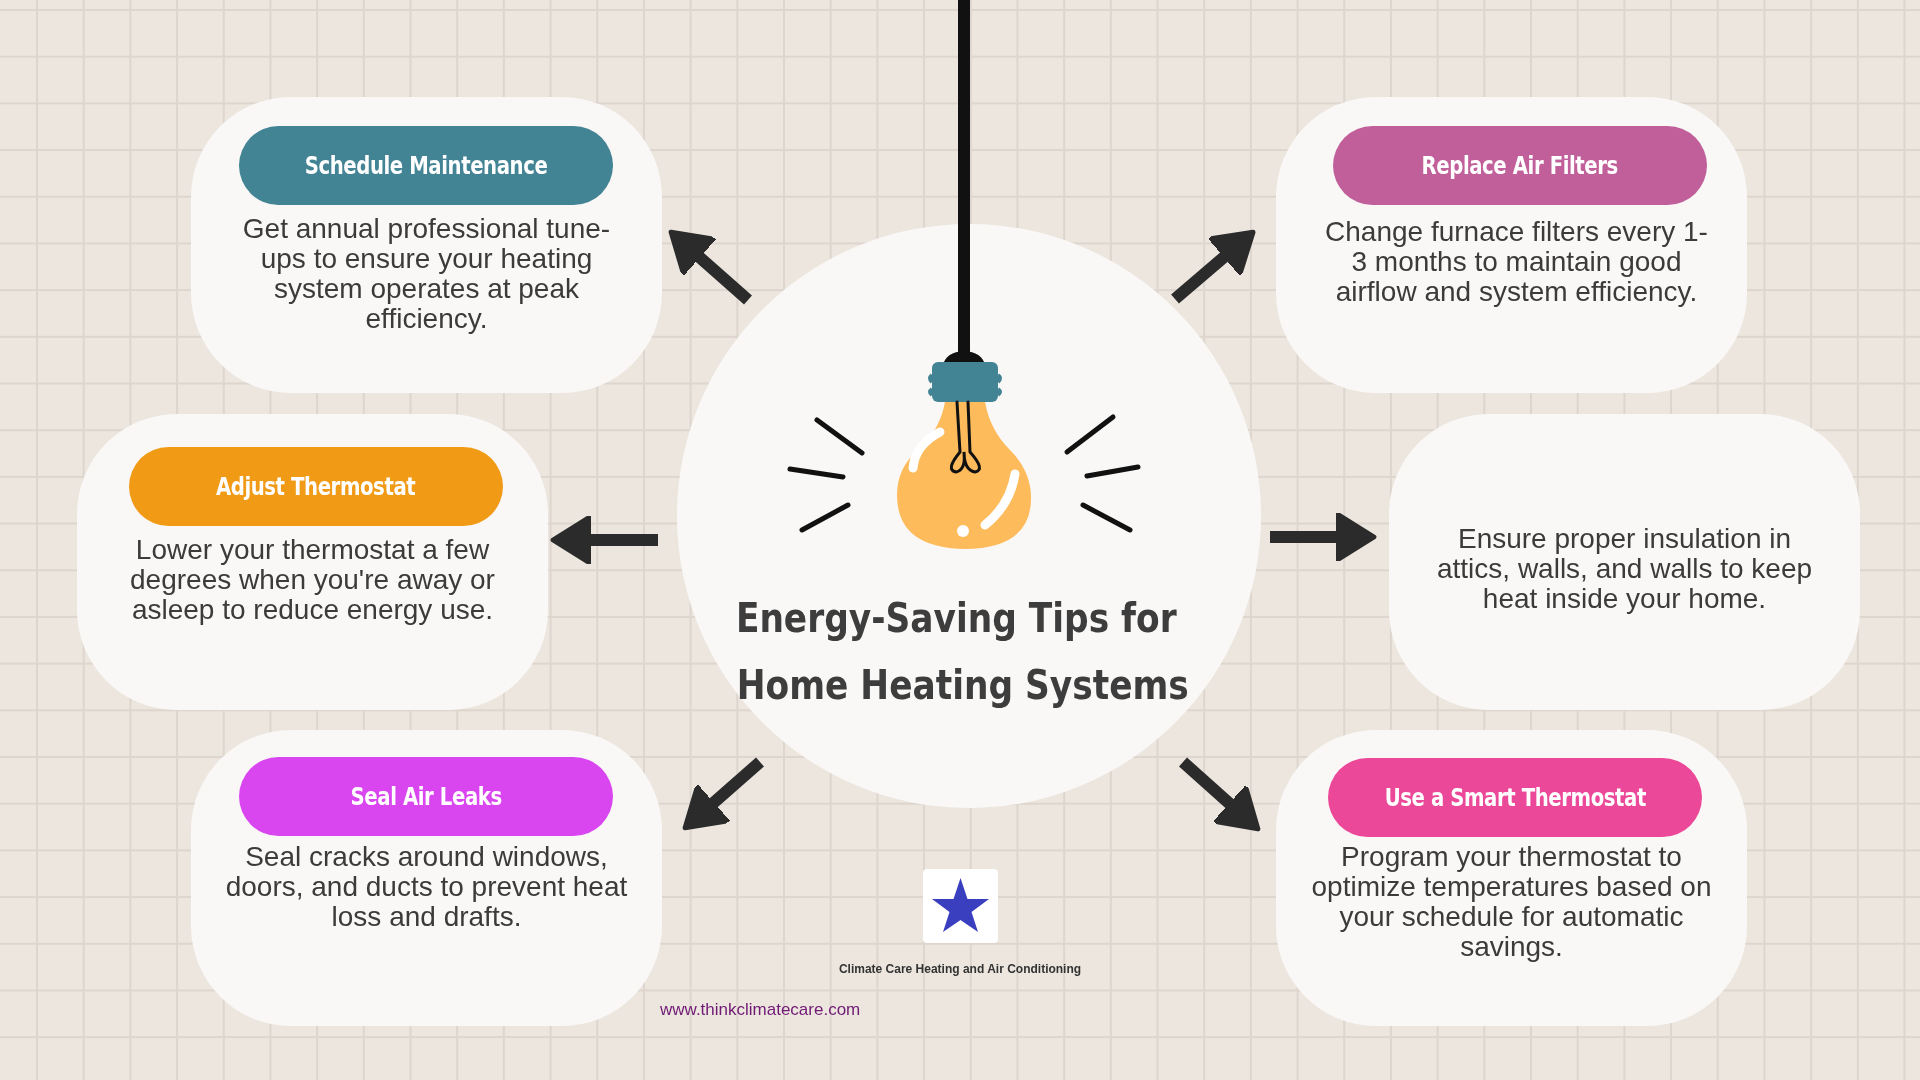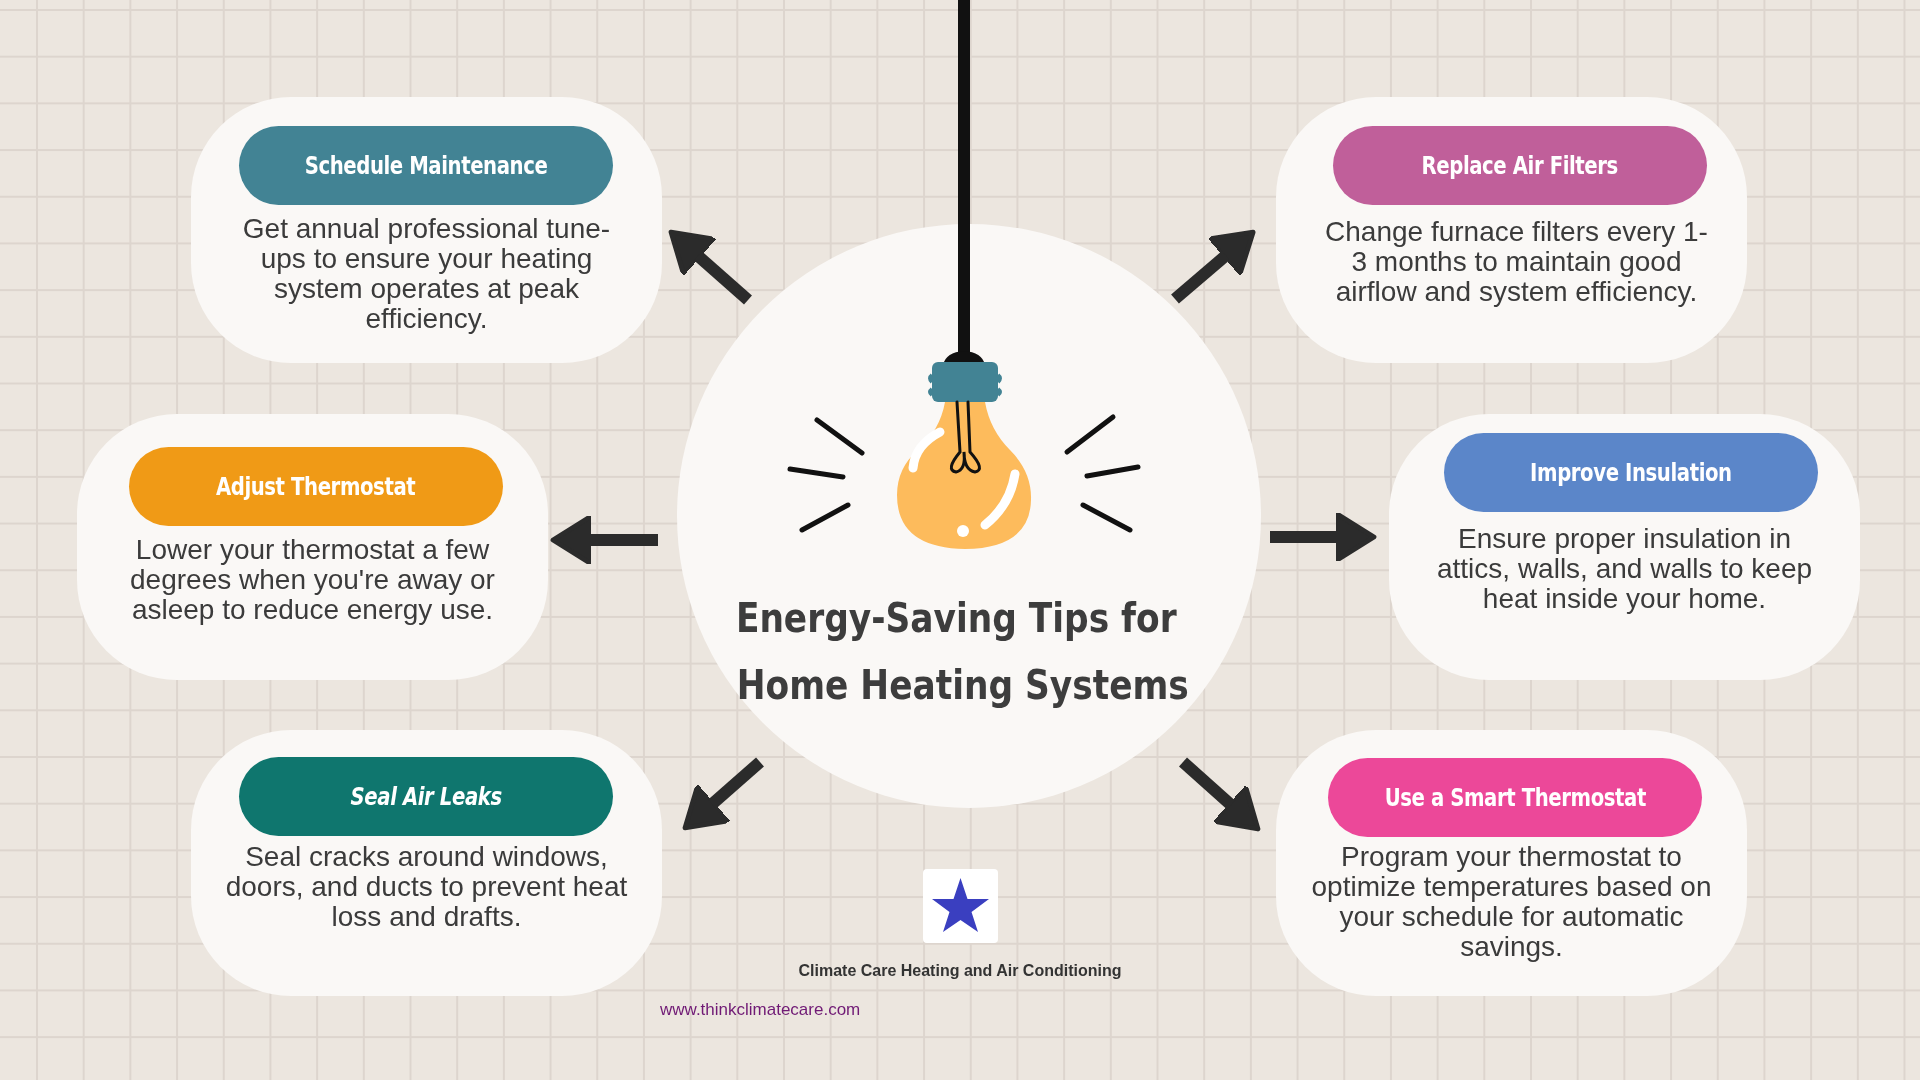"Schedule Maintenance" .card { height: 266px -> 296px }
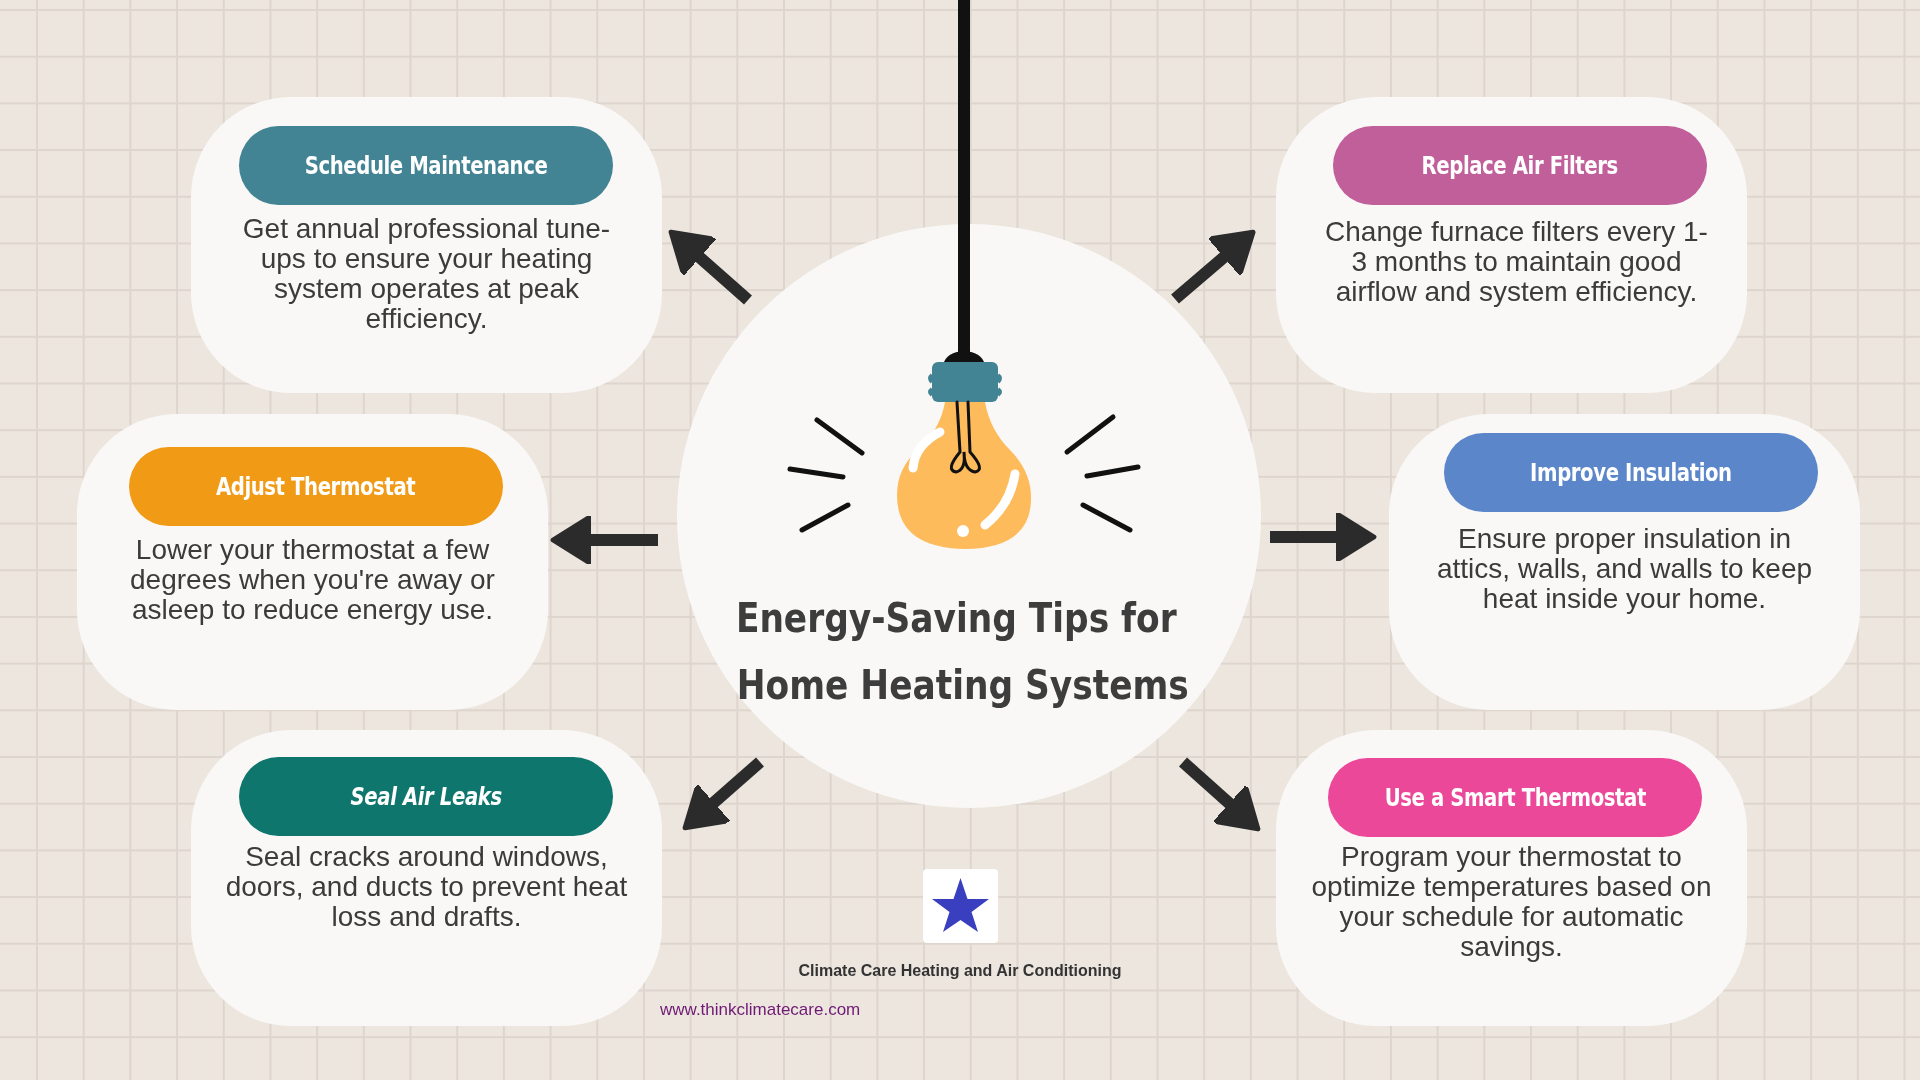"Improve Insulation" div.pill { html: <div> <span>Improve Insulation</span> </div> -> none }
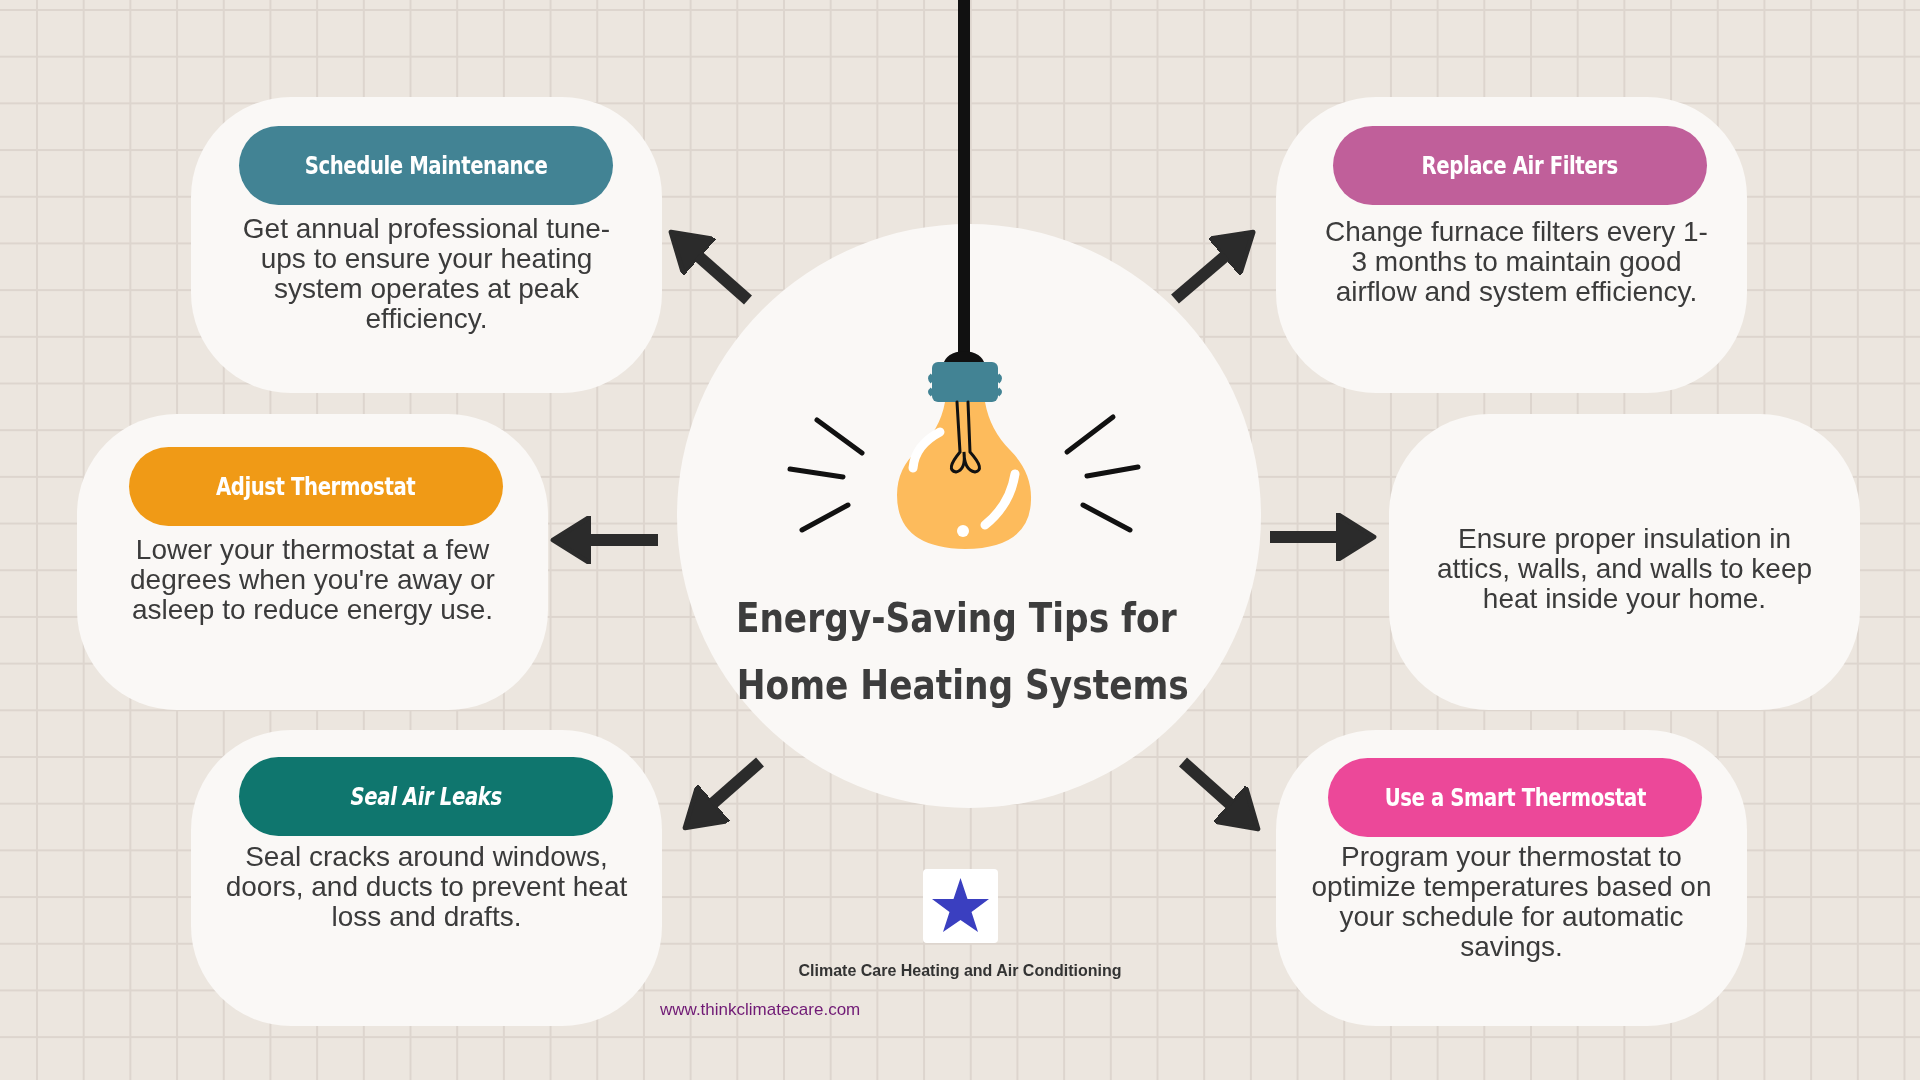"Seal Air Leaks" div.pill { background: #0f766e -> #d946ef; font-style: italic -> none }
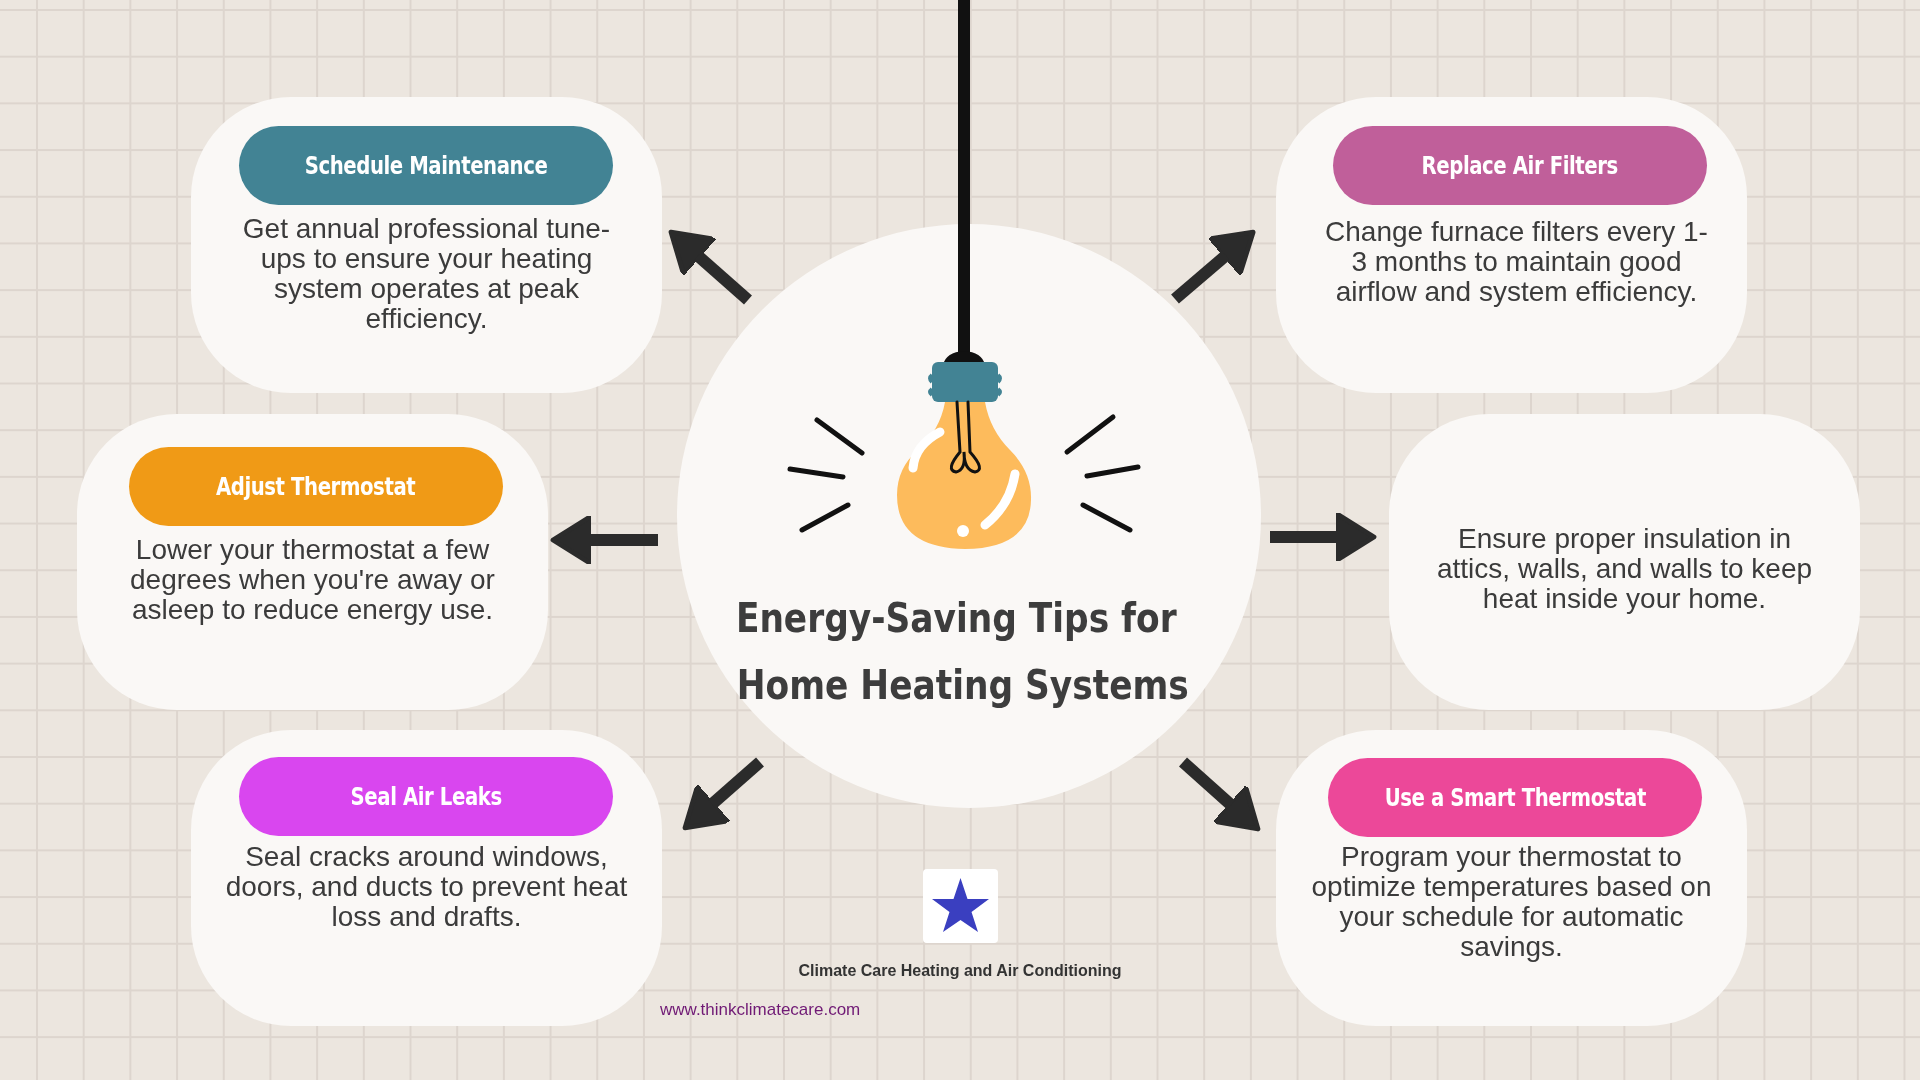"Climate Care Heating and Air" .company { font-size: 16px -> 12px }
